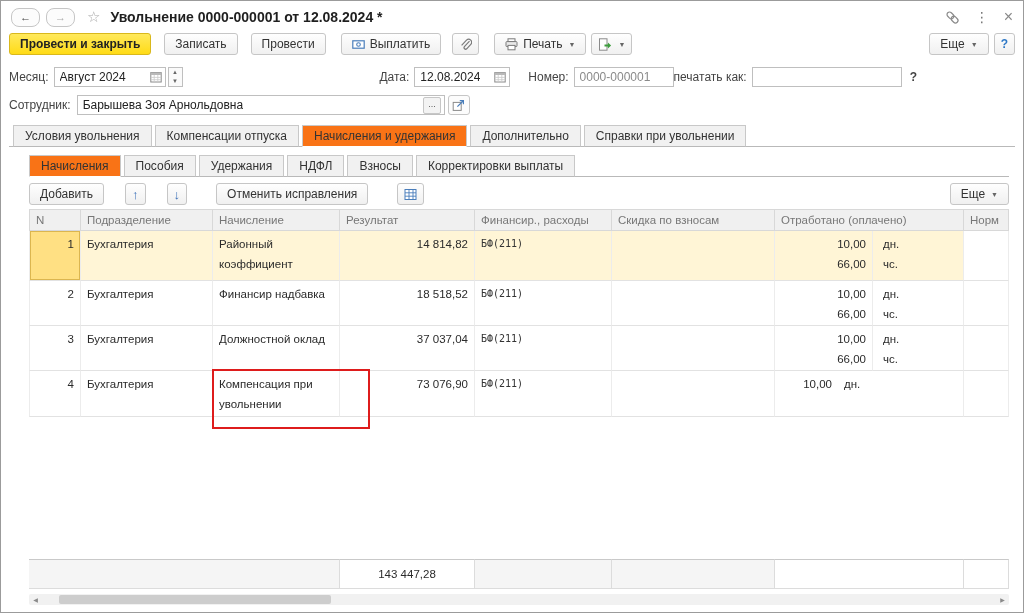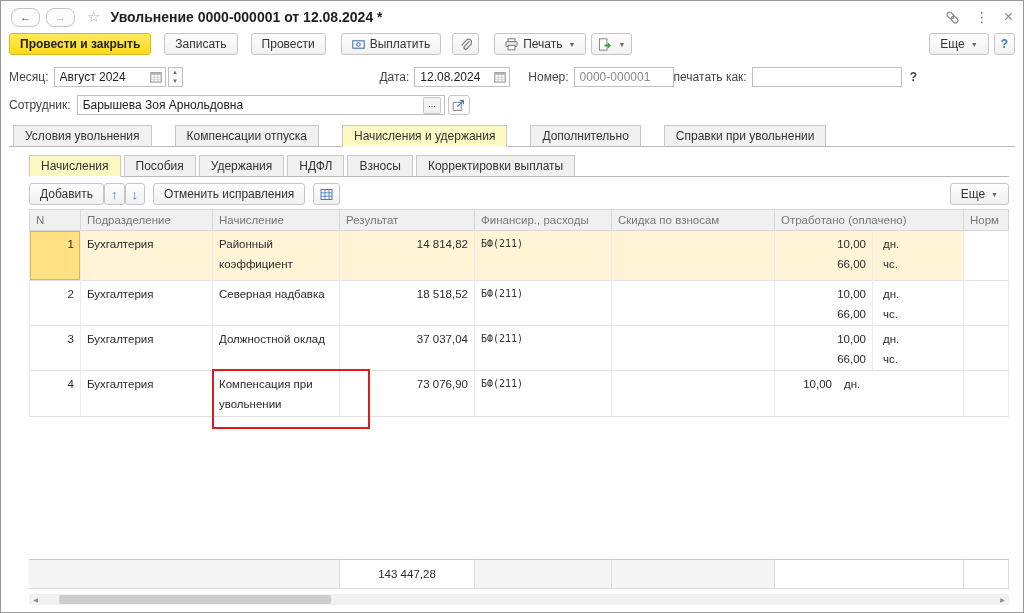"Условия увольнения" .maintabs { gap: 20px -> none }
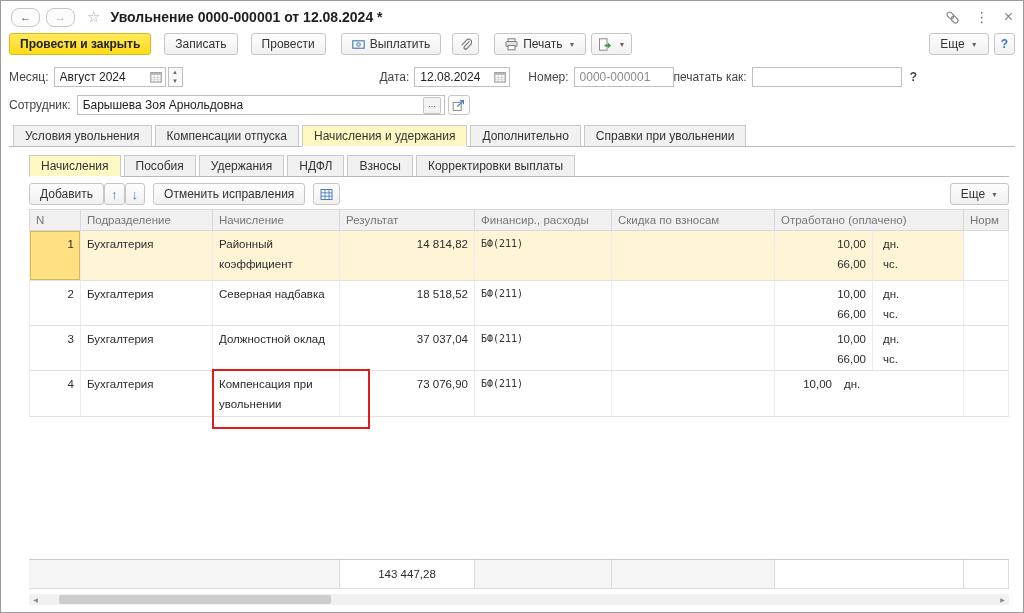"Начисления и удержания" .tab.active { background: #fef9c3 -> #f97316 }
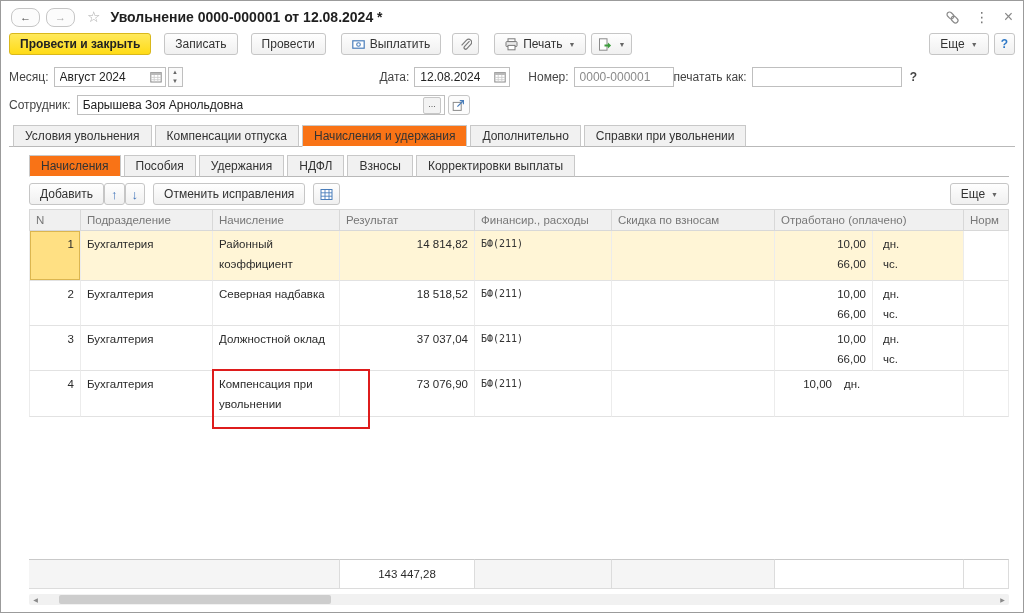"Добавить" .ttoolbar { gap: 0 -> 21px }
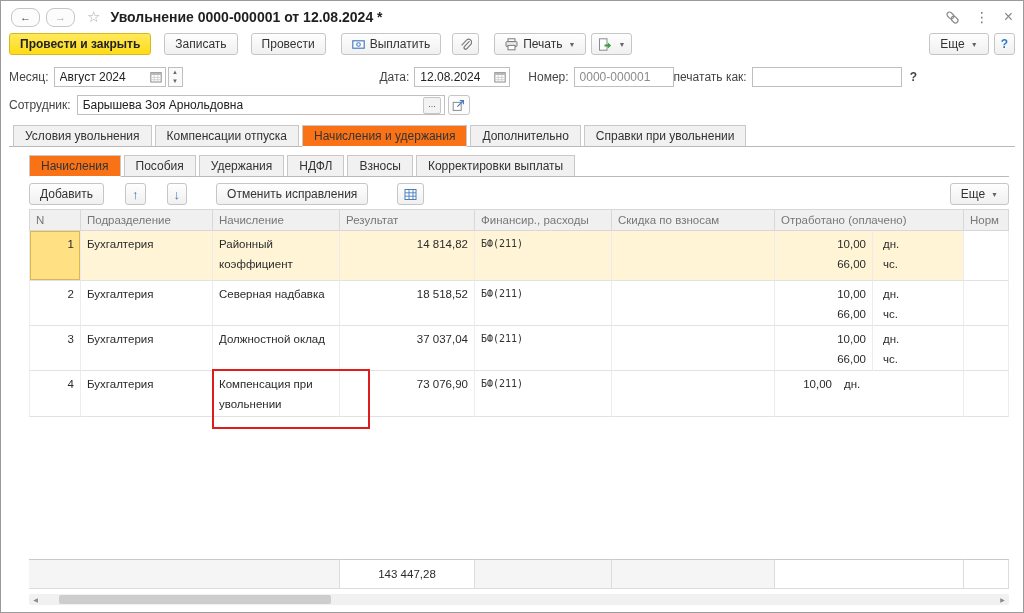"Северная надбавка" span { text: Северная -> Финансир }
